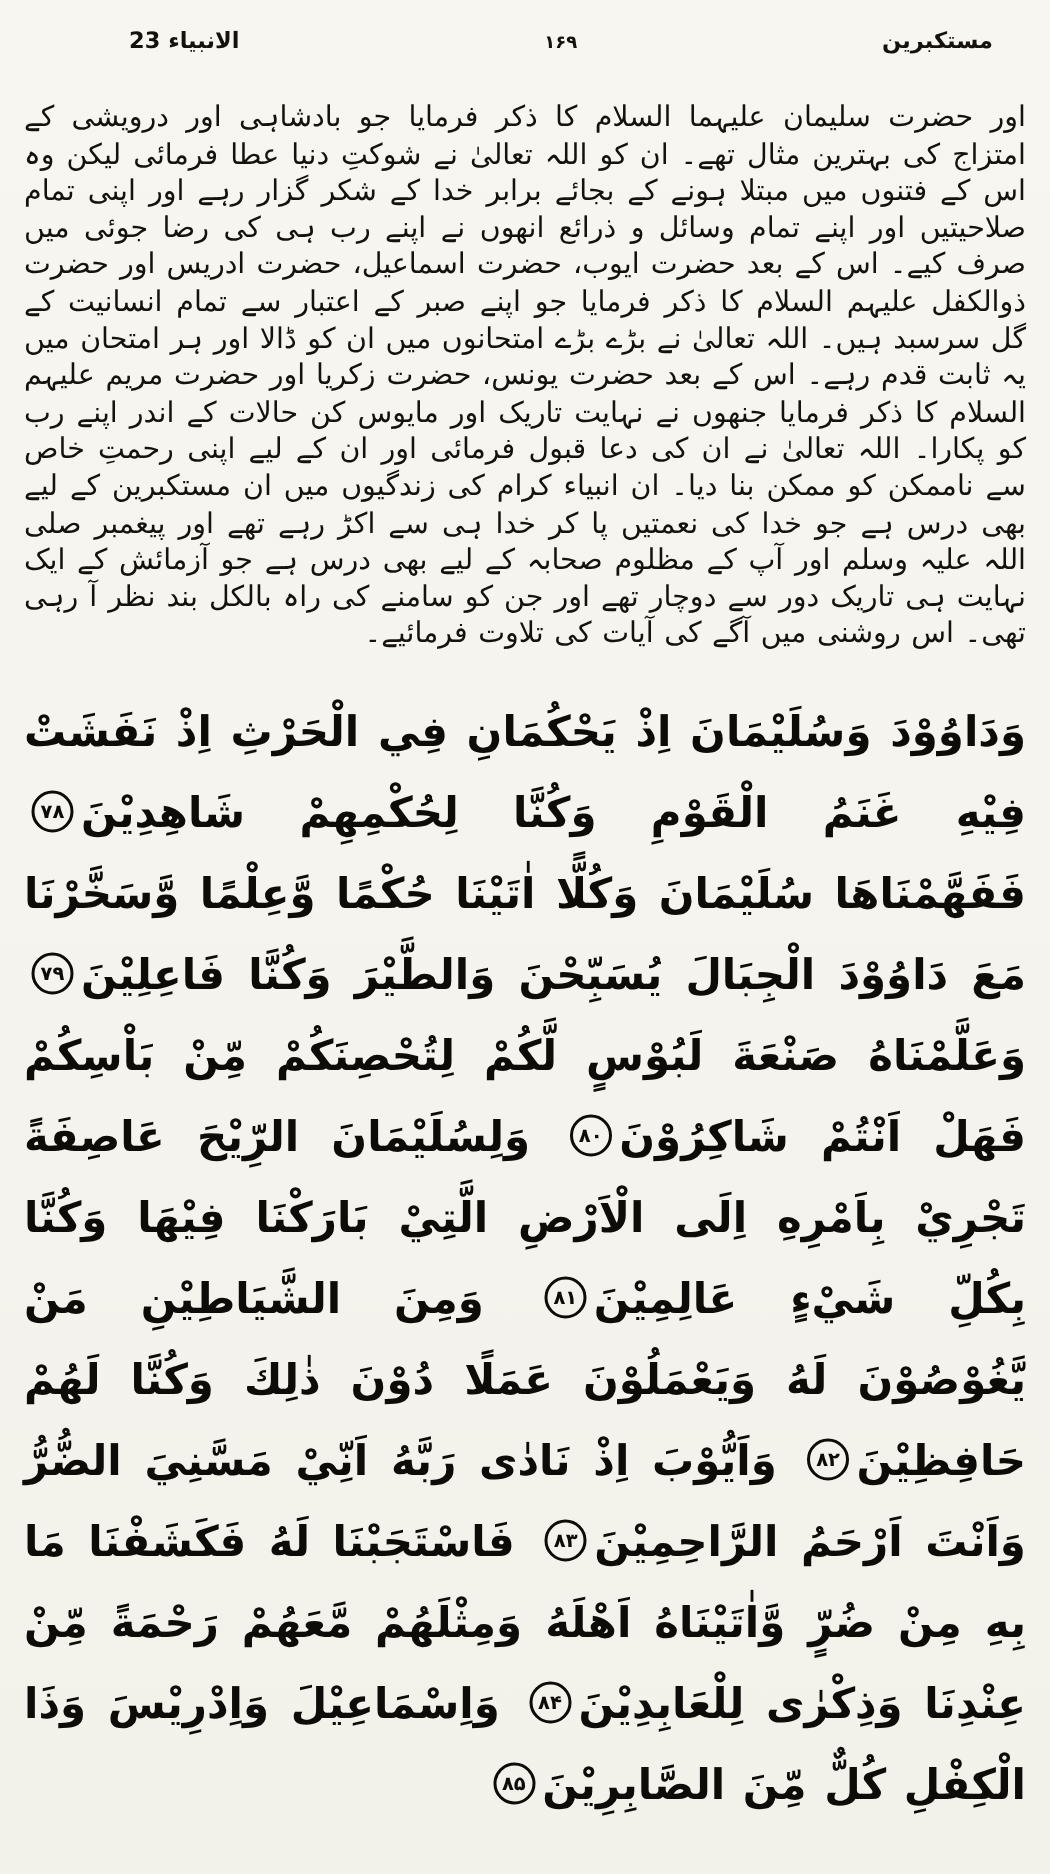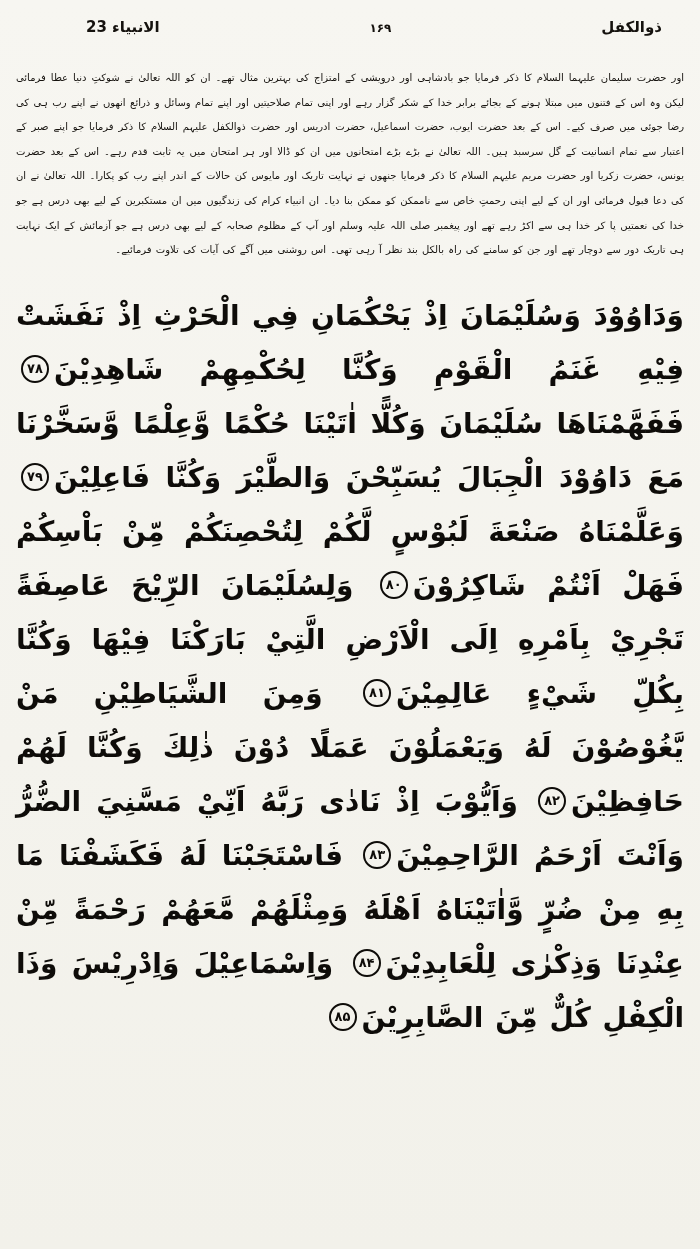"ذوالکفل" span { text: ذوالکفل -> مستکبرین }
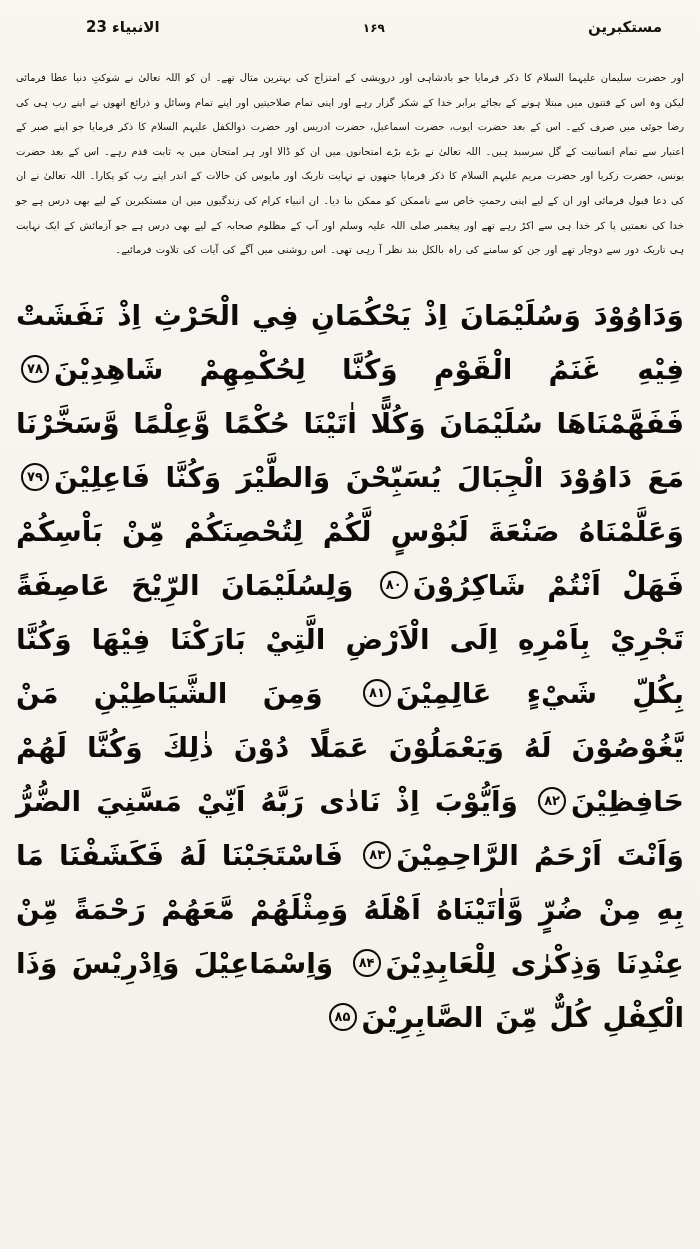"اور حضرت سلیمان علیہما السلام" .commentary { font-size: 10px -> 19px }
